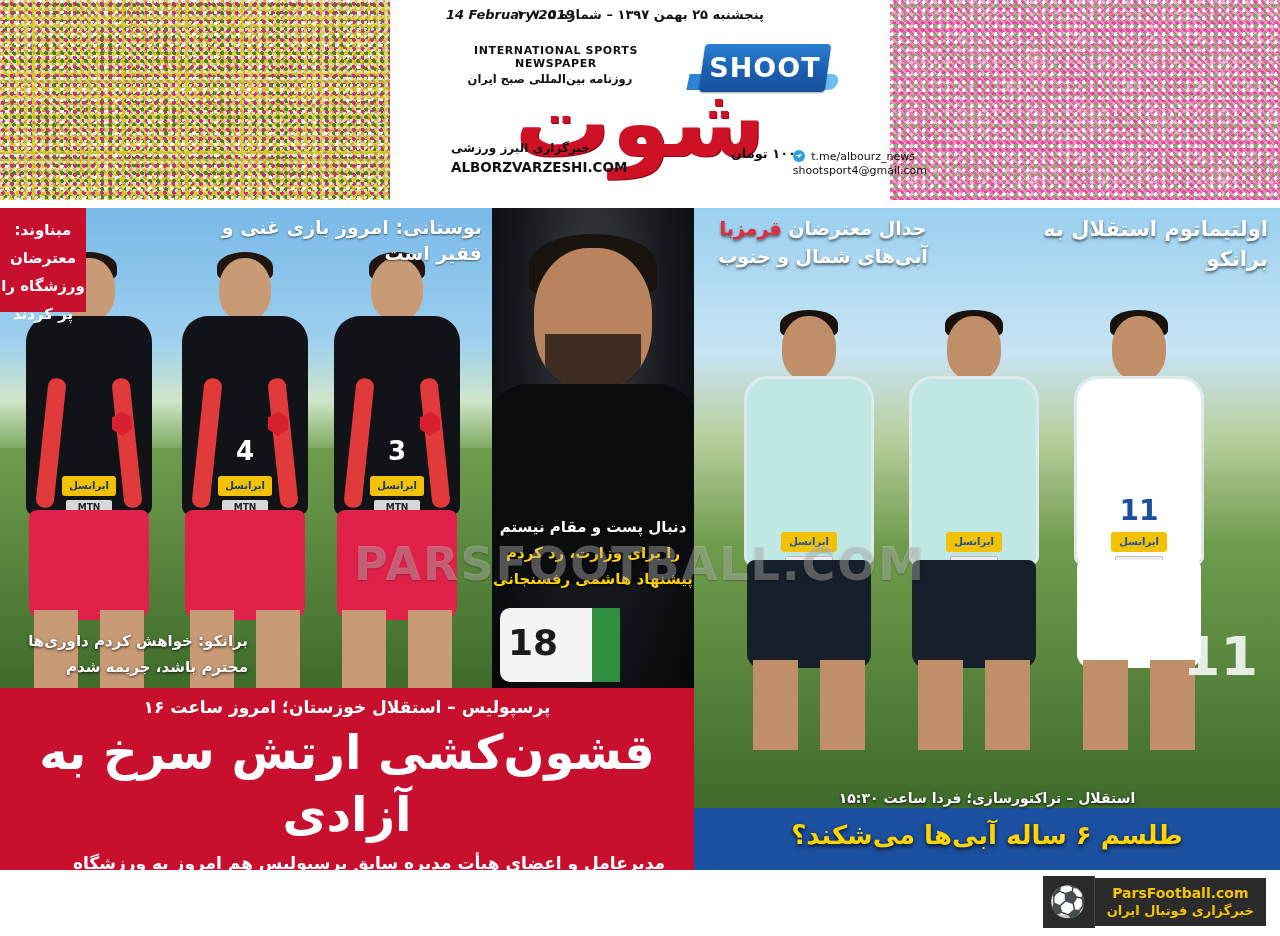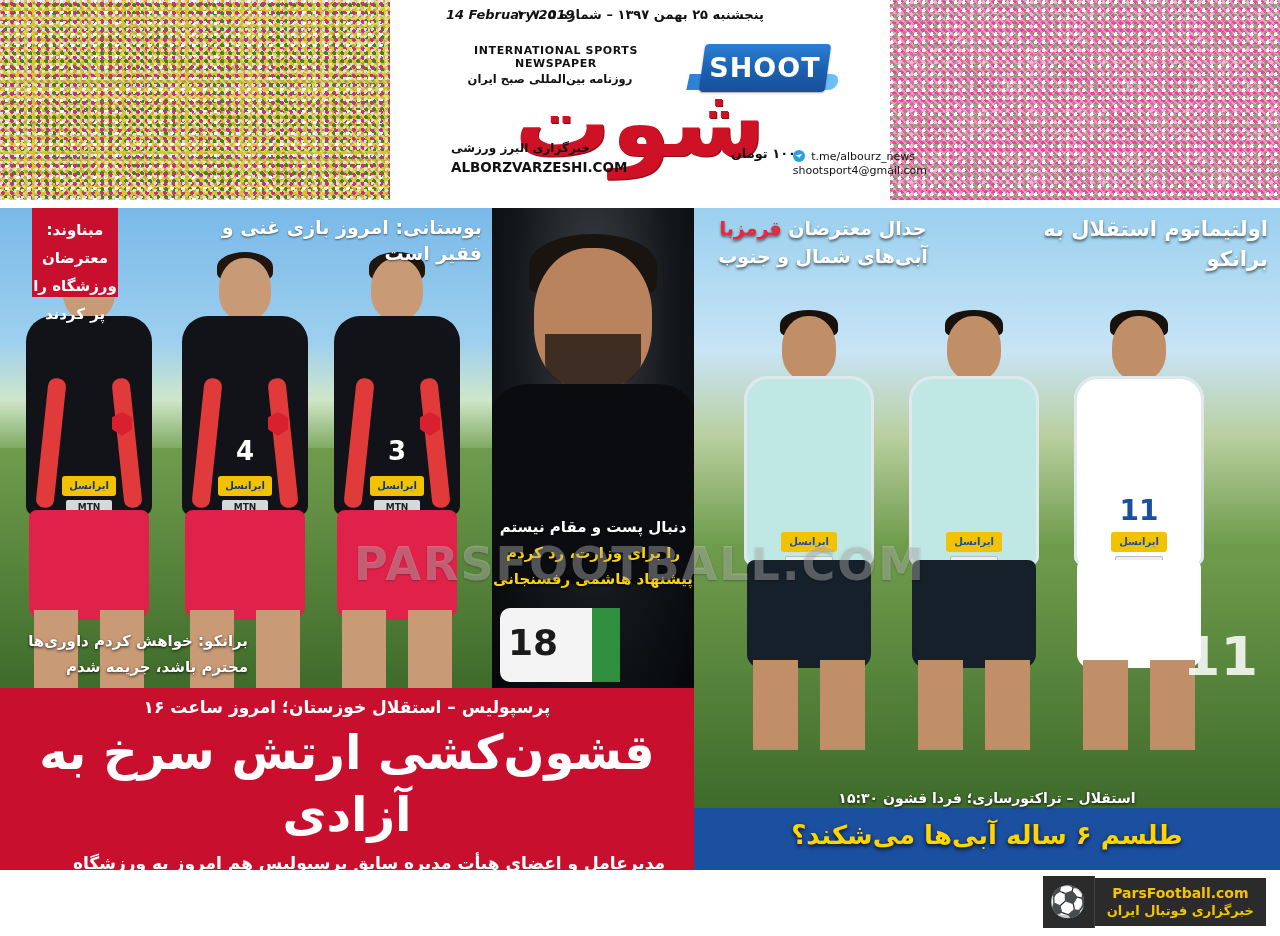"مبناوند: معترضان ورزشگاه را پر" .side-red-box { height: 89px -> 104px; margin-left: 32px -> none }
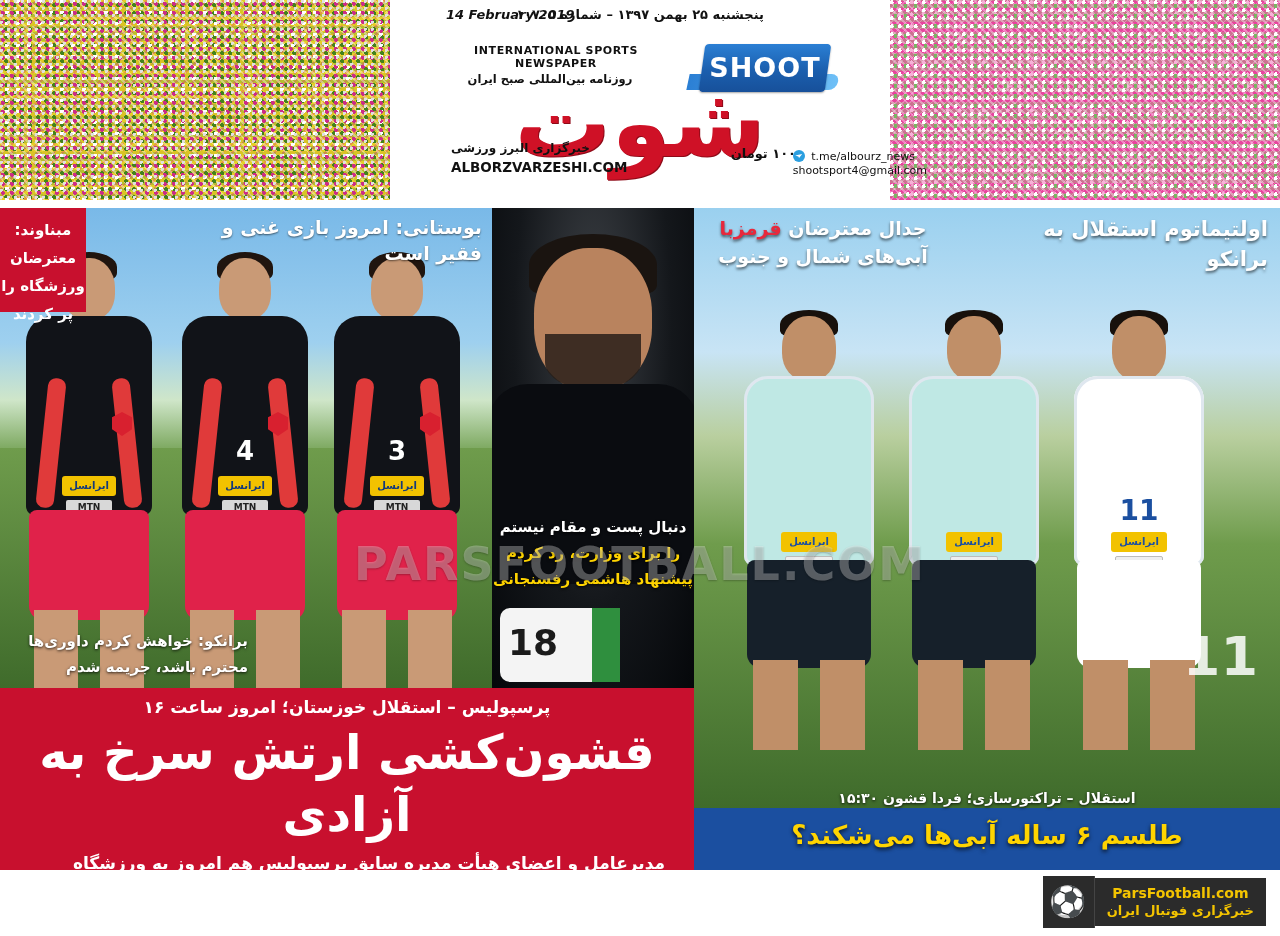"استقلال – تراکتورسازی؛ فردا قشون" div.right-kicker { text: قشون -> ساعت }
